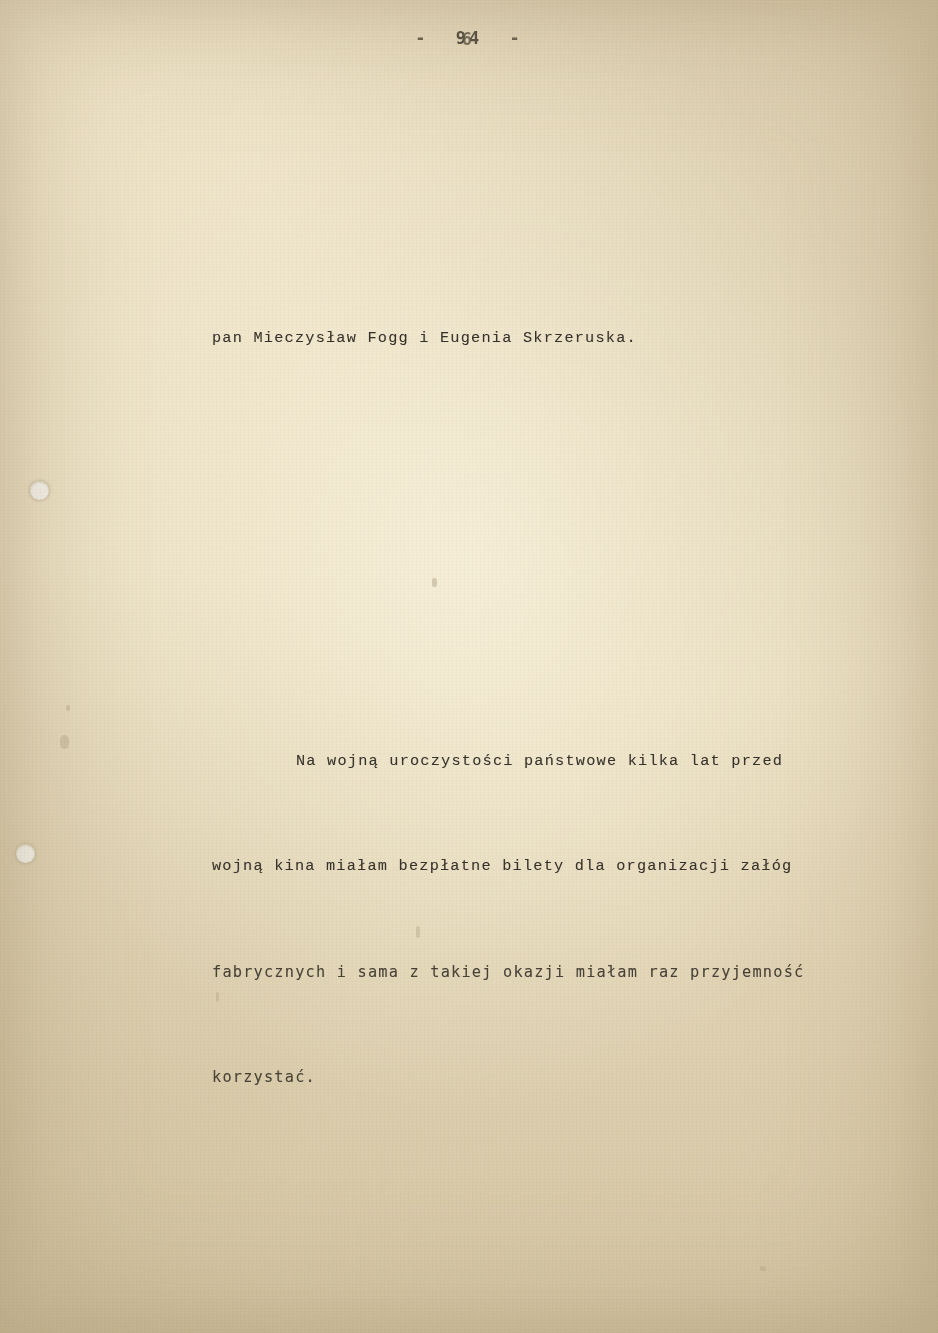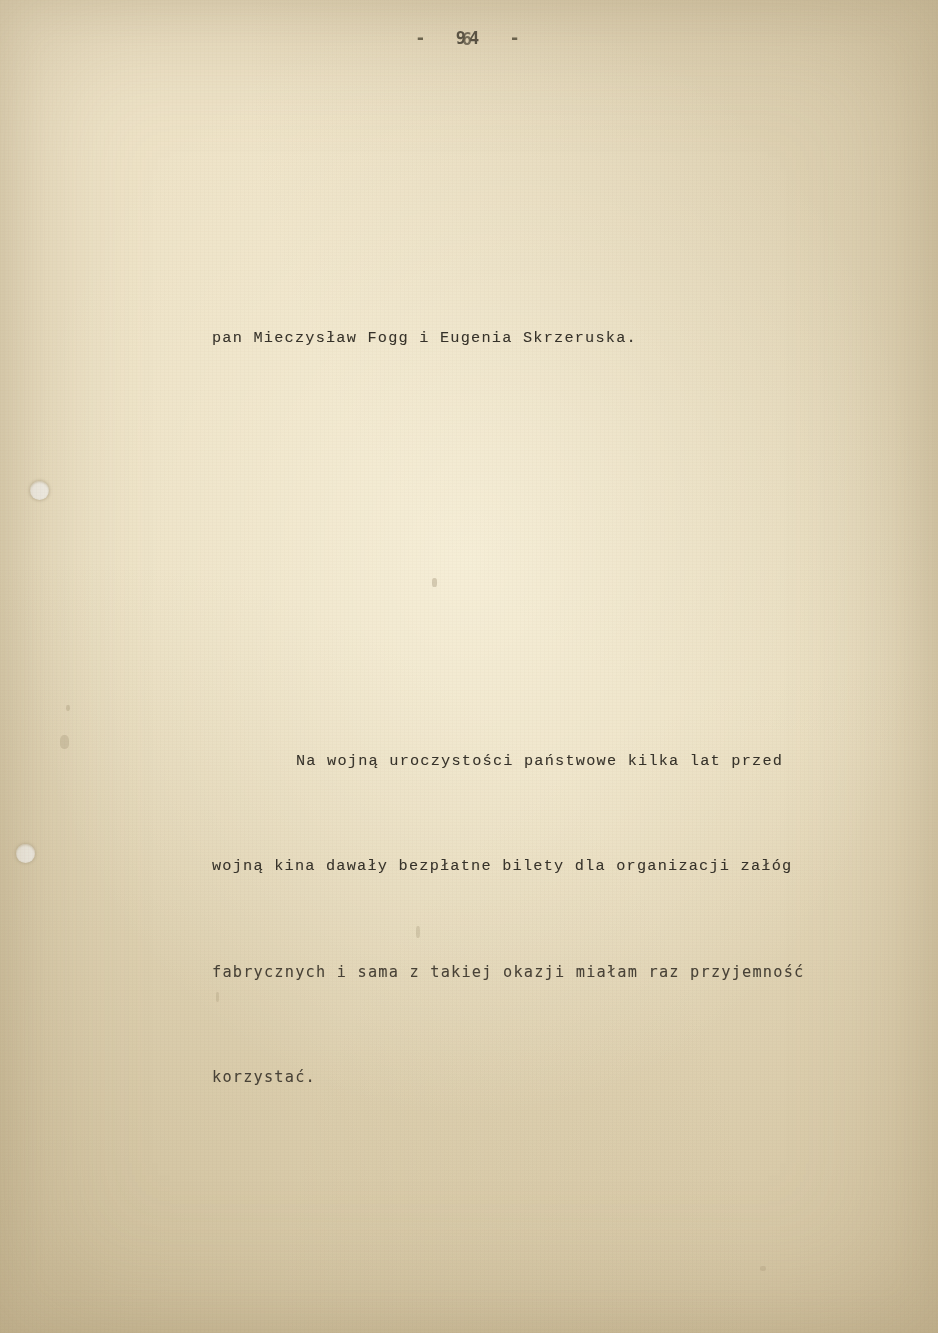"wojną kina dawały bezpłatne bilety" span.line { text: dawały -> miałam }
